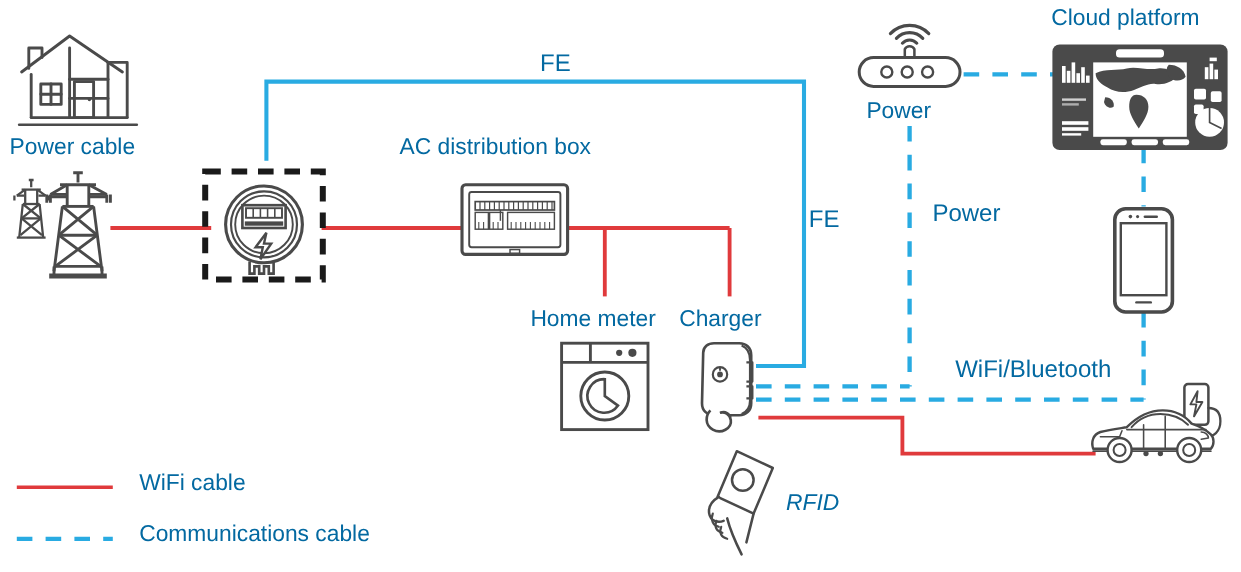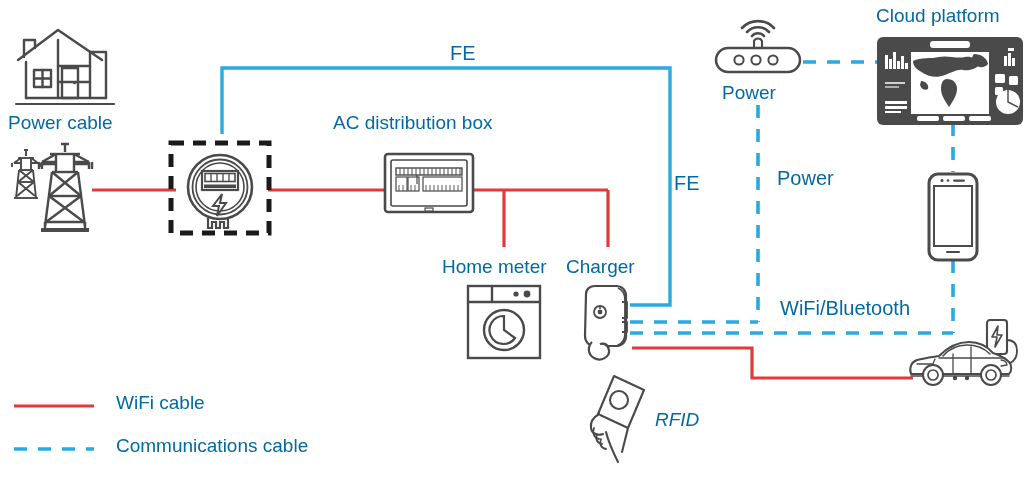"WiFi/Bluetooth" div.lbl { left: 780px -> 796px }
